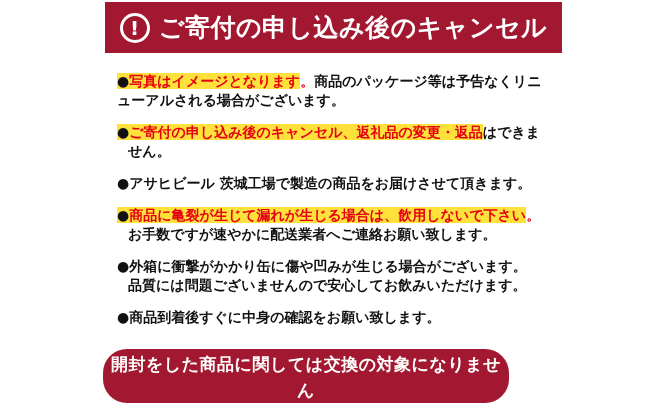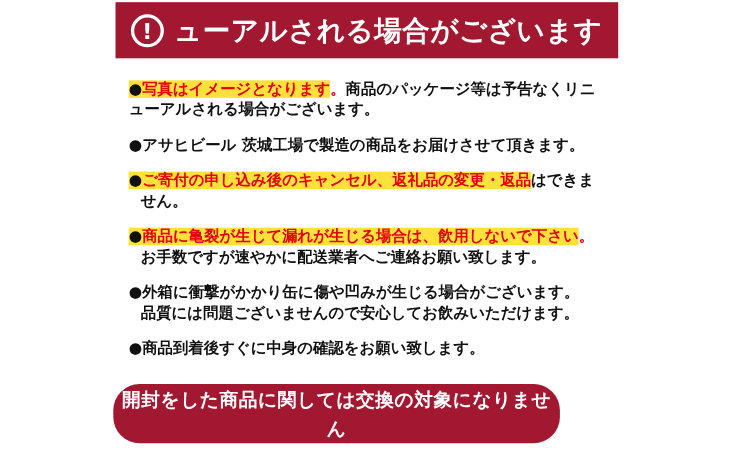"ューアルされる場合がございます" span { text: ューアルされる場合がございます -> ご寄付の申し込み後のキャンセル }
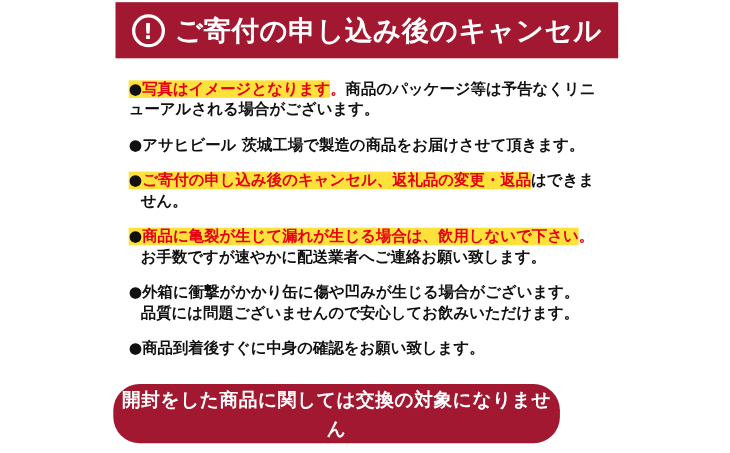"●アサヒビール 茨城工場で製造の商品をお届けさせて頂きます。" div.note { order: before "●ご寄付の申し込み後のキャンセル、返礼品の変更・返品はできま" -> after "●ご寄付の申し込み後のキャンセル、返礼品の変更・返品はできま" }
